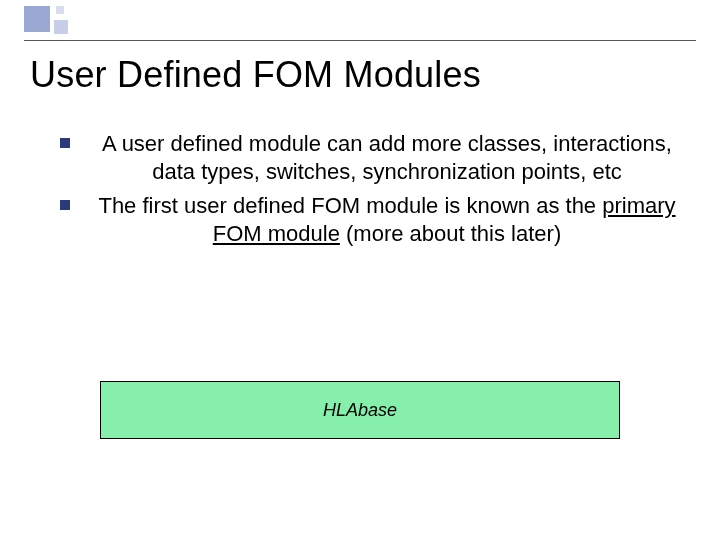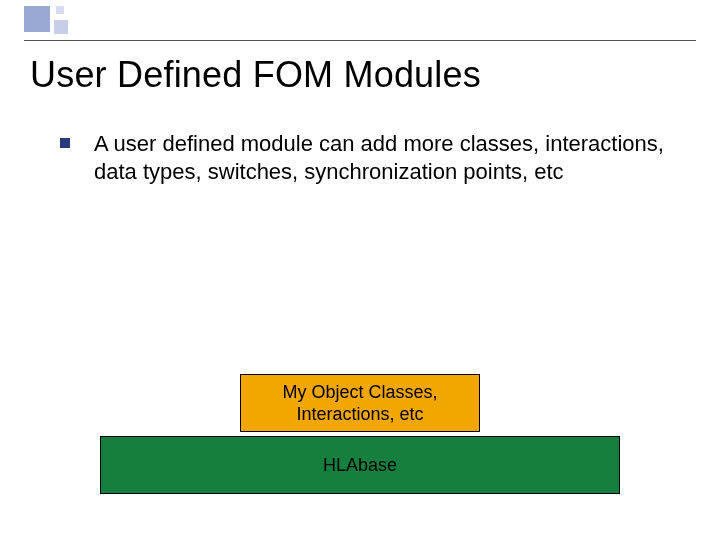"A user defined module can" .bitem { text-align: none -> center }
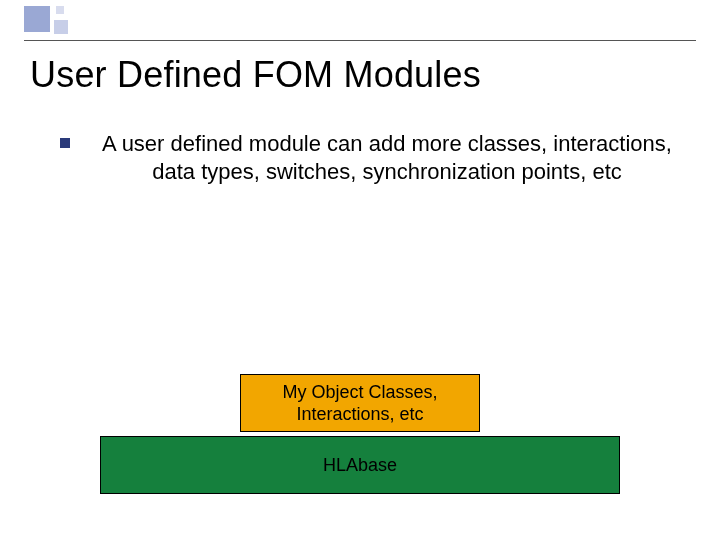"The first user defined FOM" div.bitem { html: none -> <div> <div></div> <div> <span>The first user defined FOM module is known as the </span><span>primary FOM module</span><span> (more about this later)</span> </div> </div> }
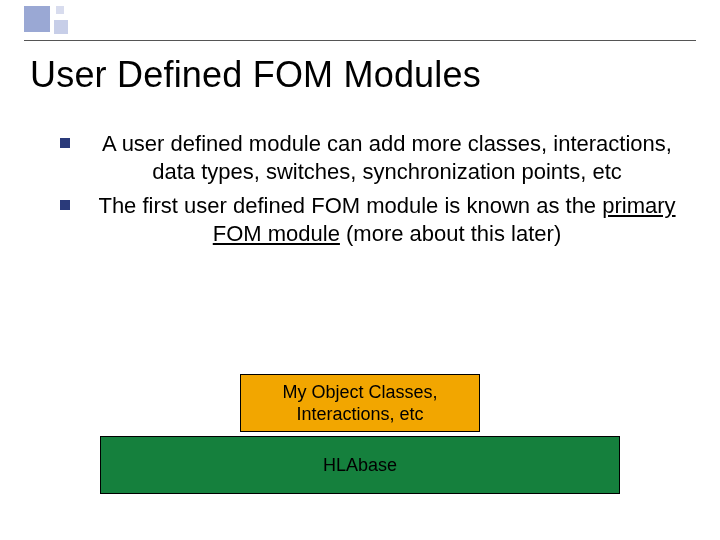"My Object Classes," div.box { html: <div> <div>My Object Classes,</div> <div>Interactions, etc</div> </div> -> none }
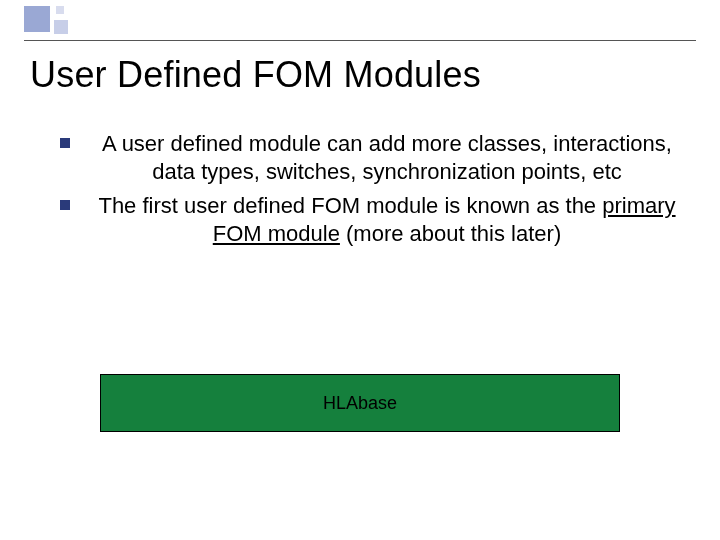"HLAbase" .box-blue { background: #15803d -> #86efac; font-style: none -> italic; margin: 0 auto -> 7px auto }
